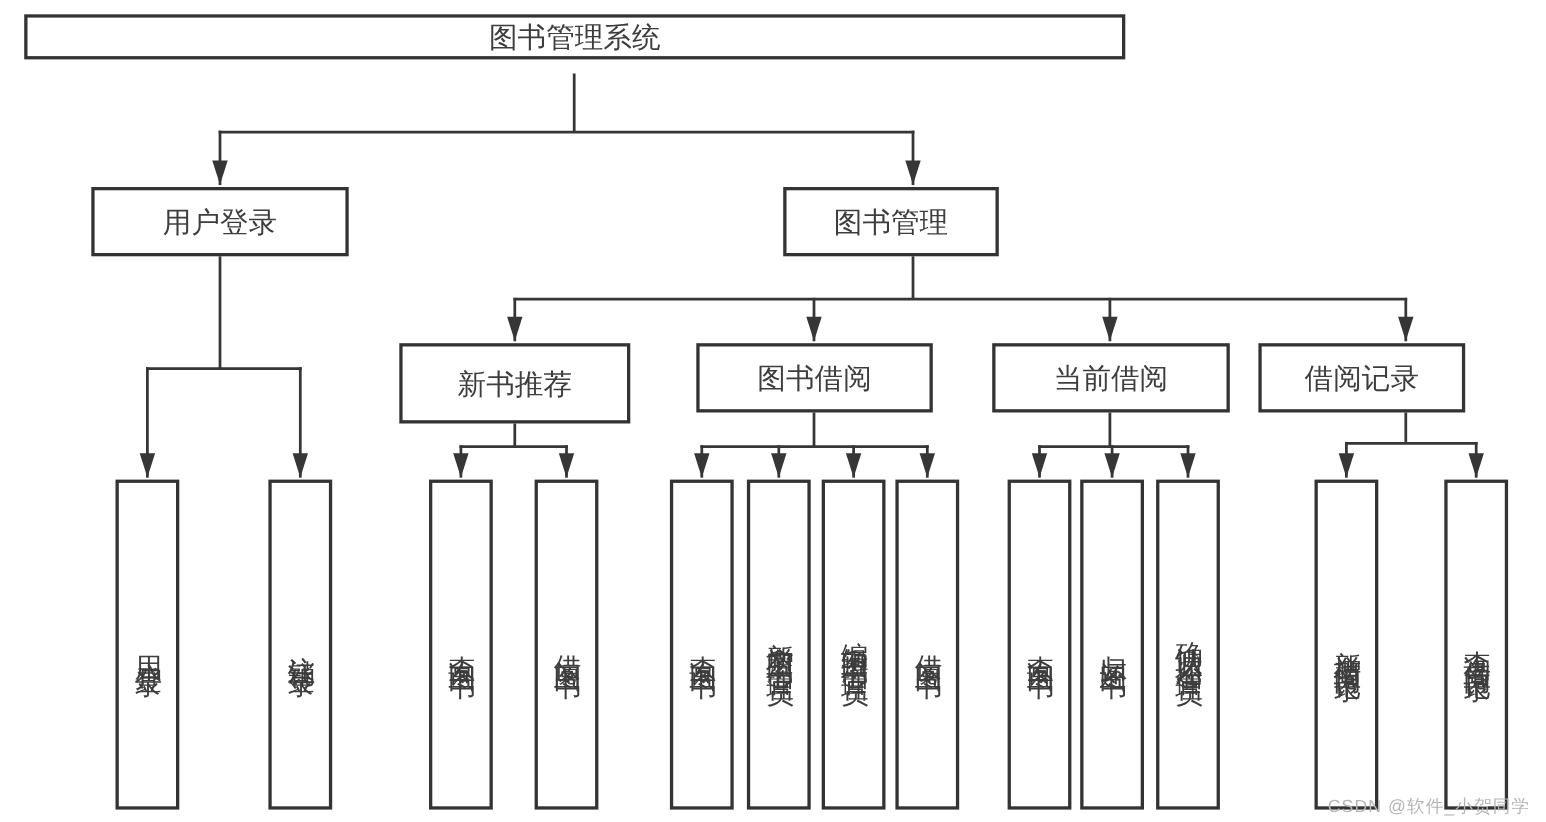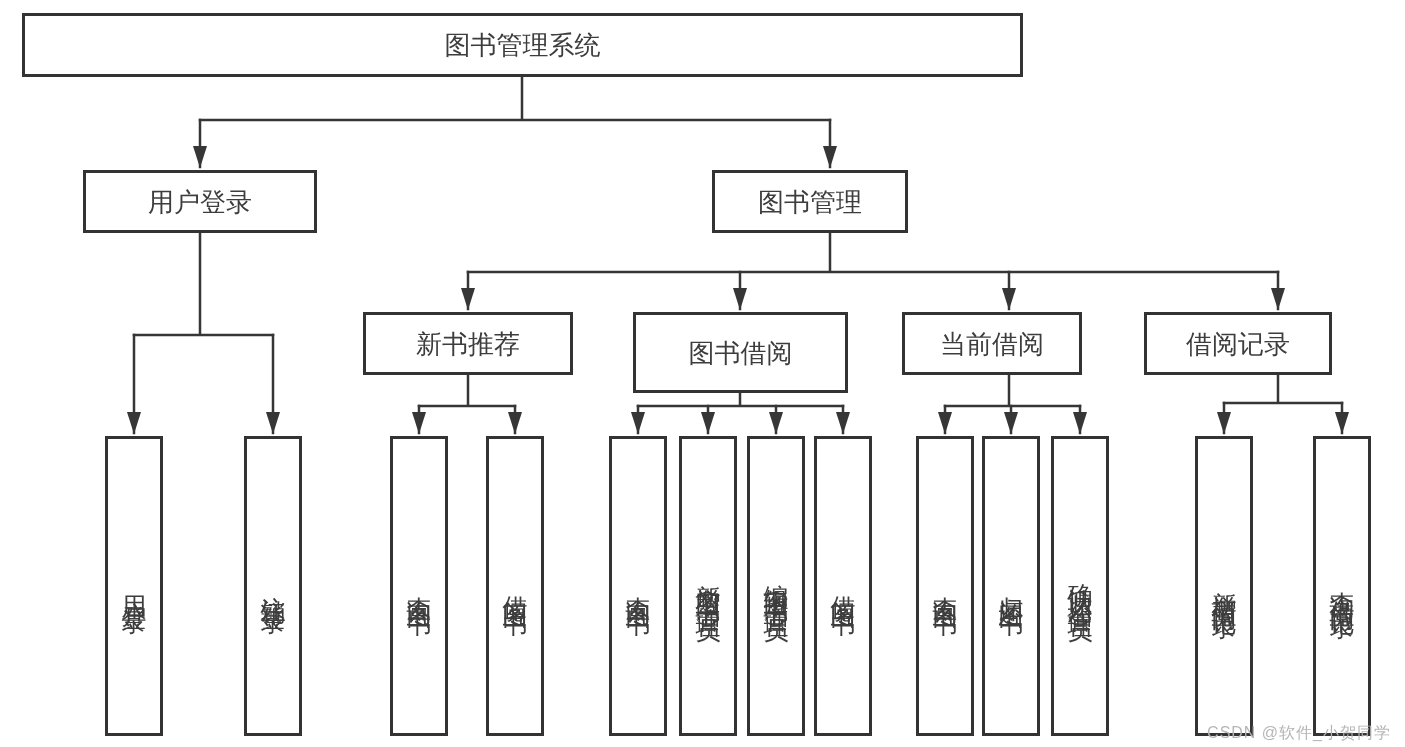"图书管理系统" div.box { height: 64px -> 41px }
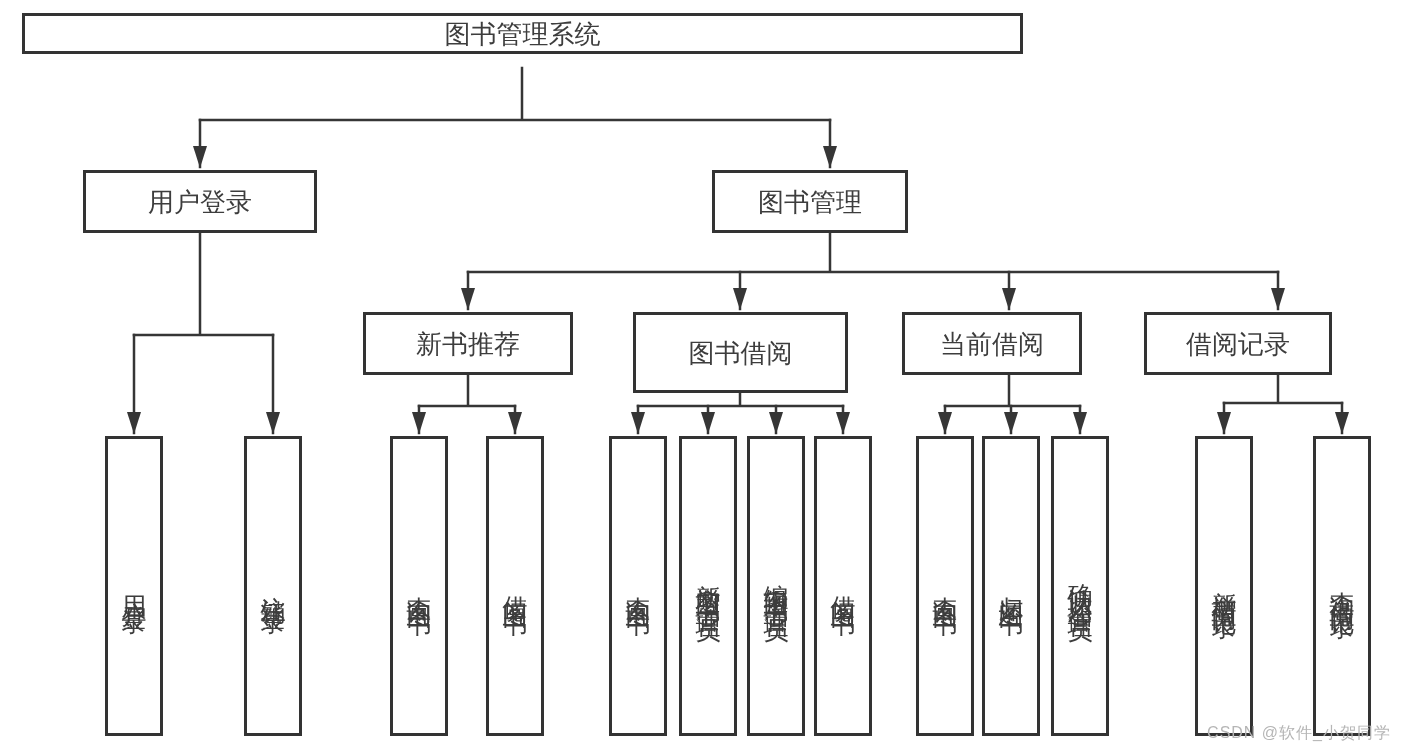"新书推荐" div.box { height: 63px -> 73px }
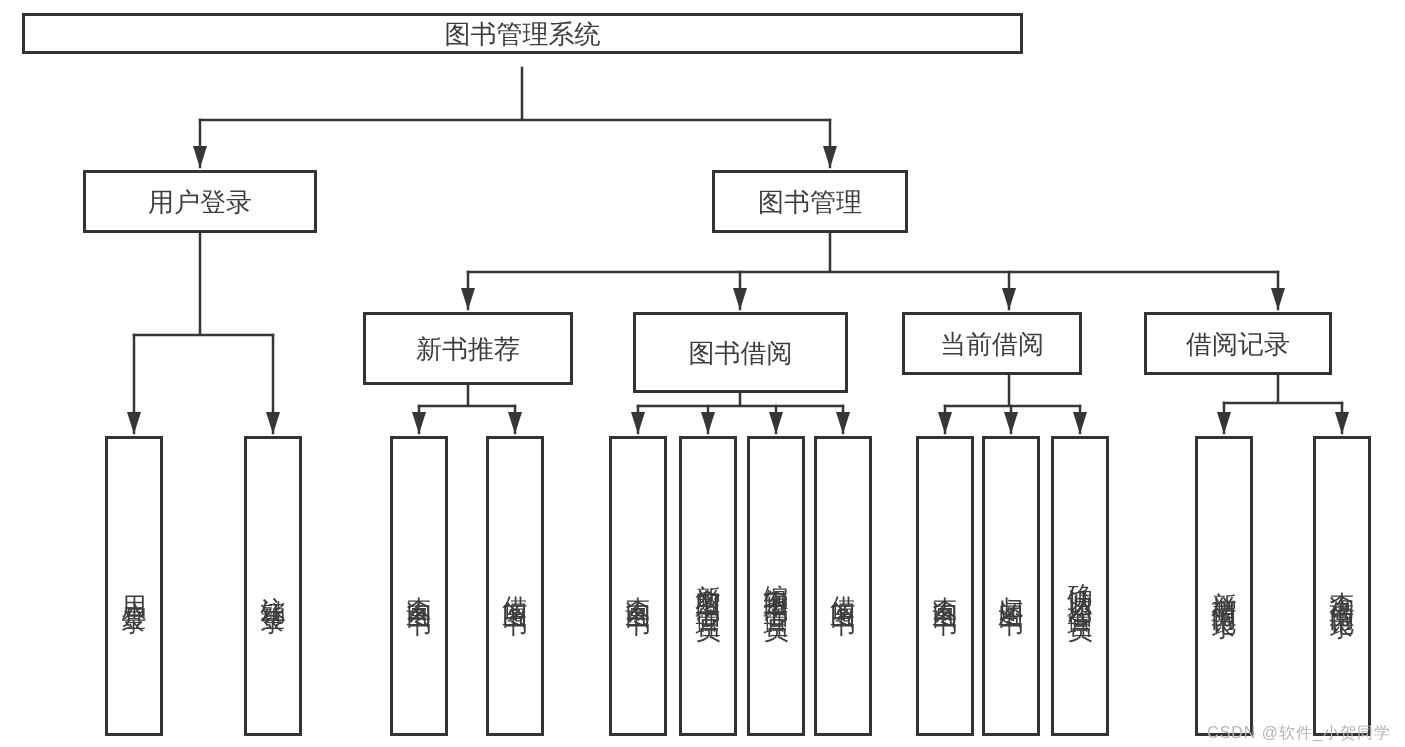"图书借阅" div.box { height: 81px -> 63px }
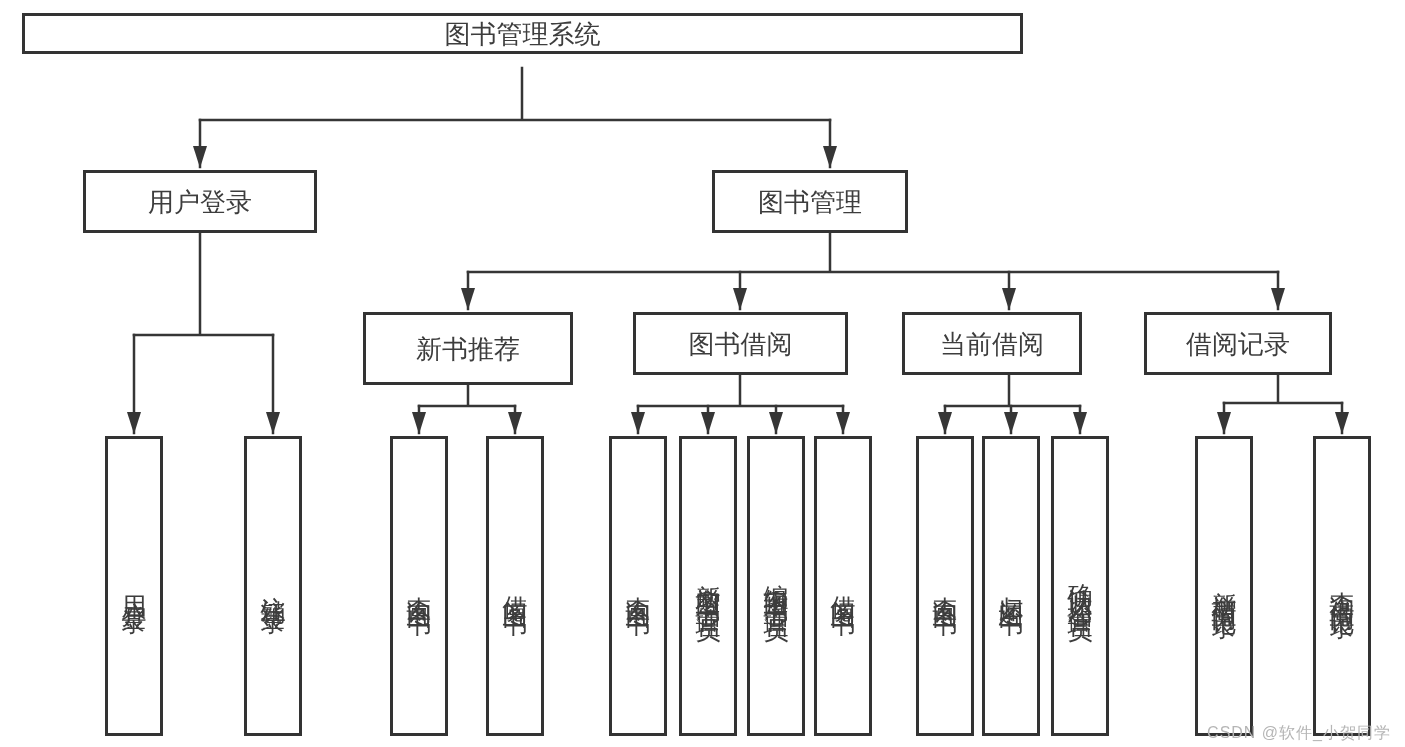"当前借阅" div.box { width: 180px -> 216px }
